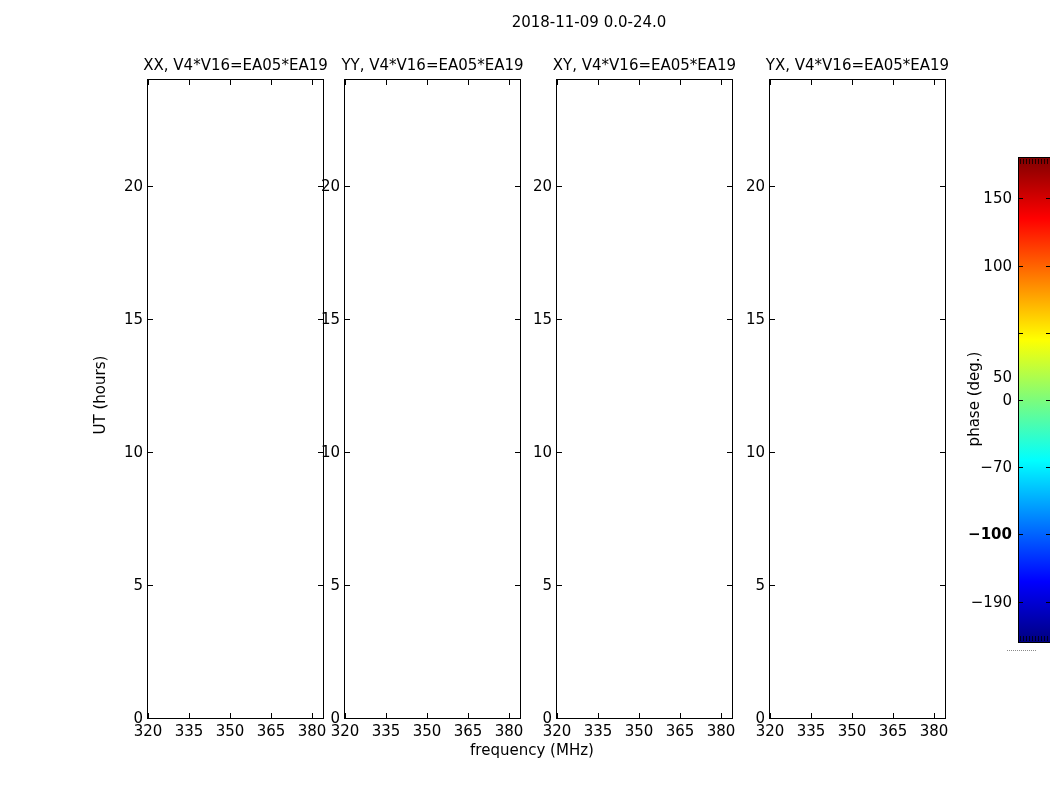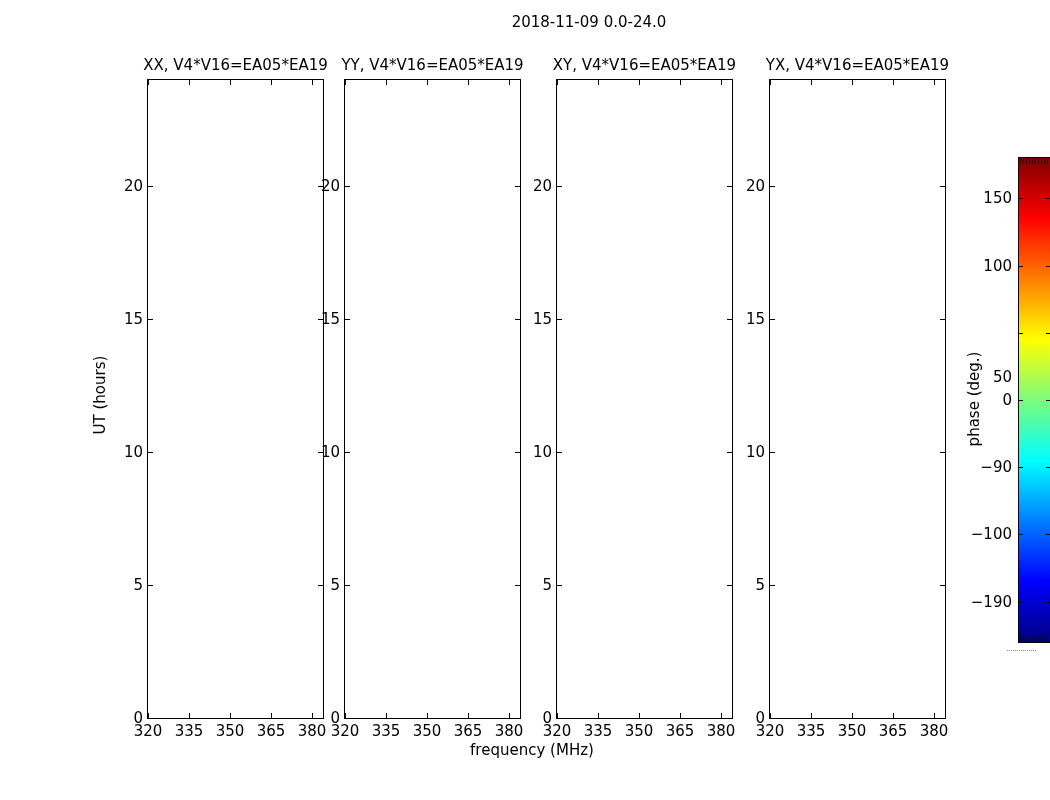"−90" div.cb-tick-label { text: 90 -> 70 }
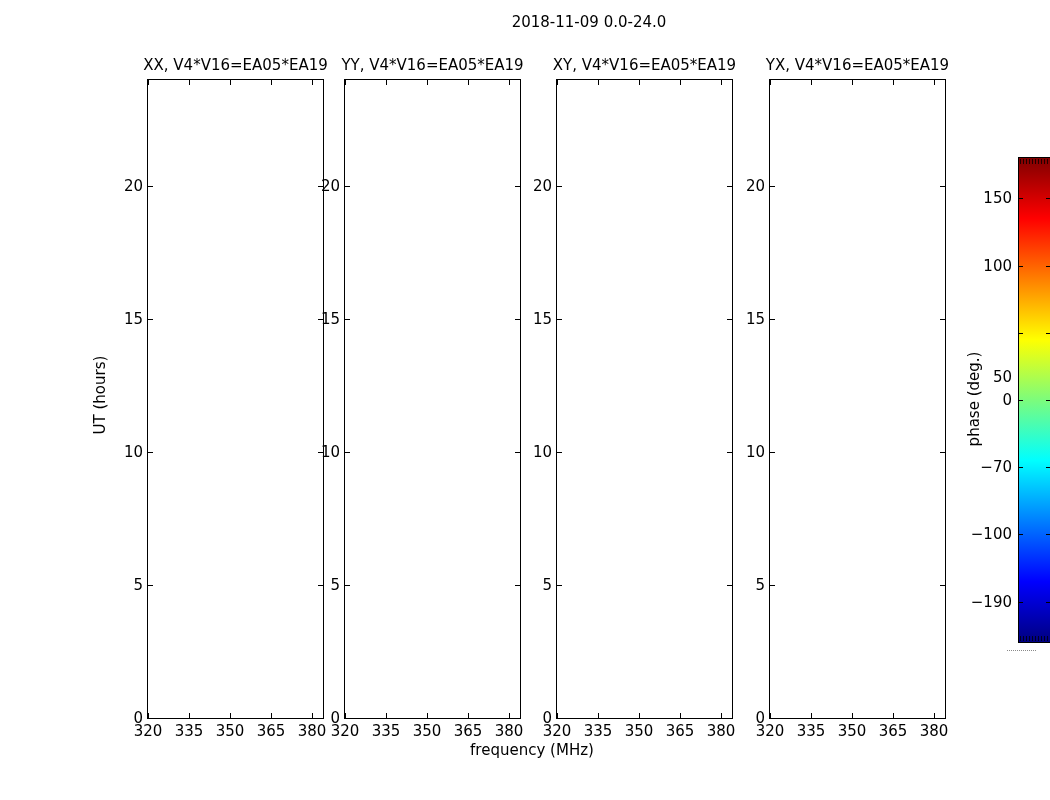"−100" div.cb-tick-label { font-weight: none -> bold }
